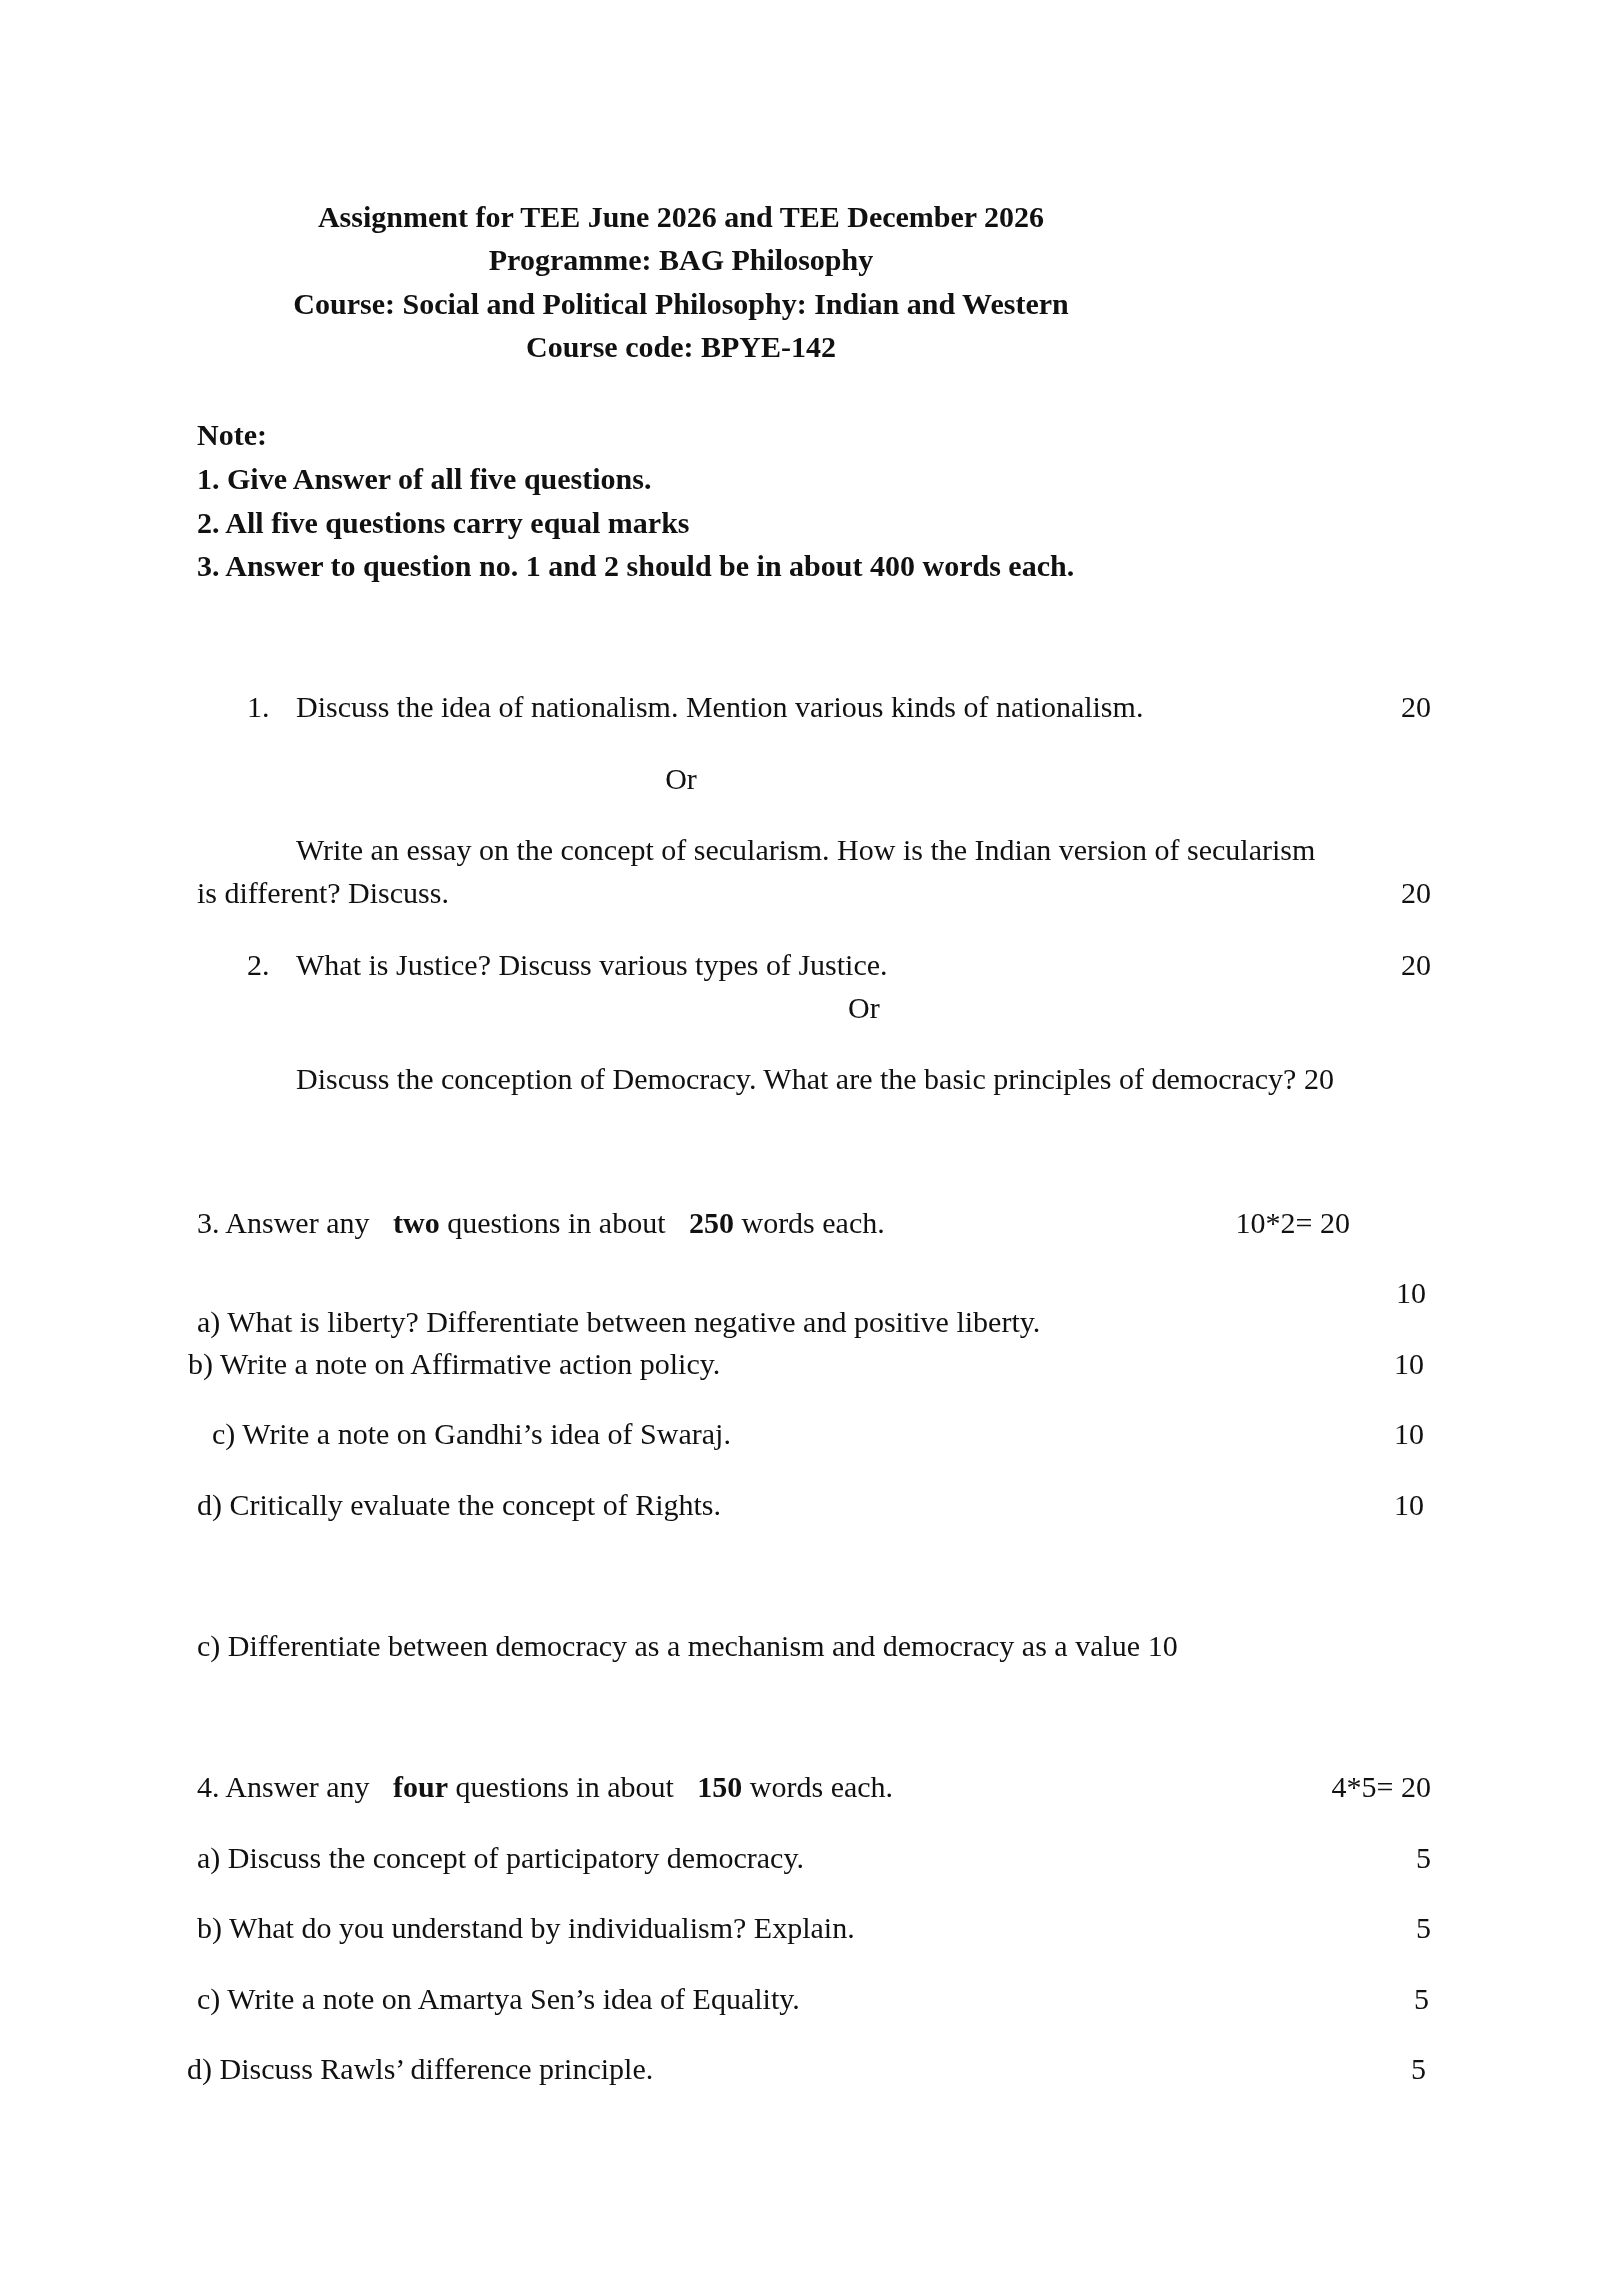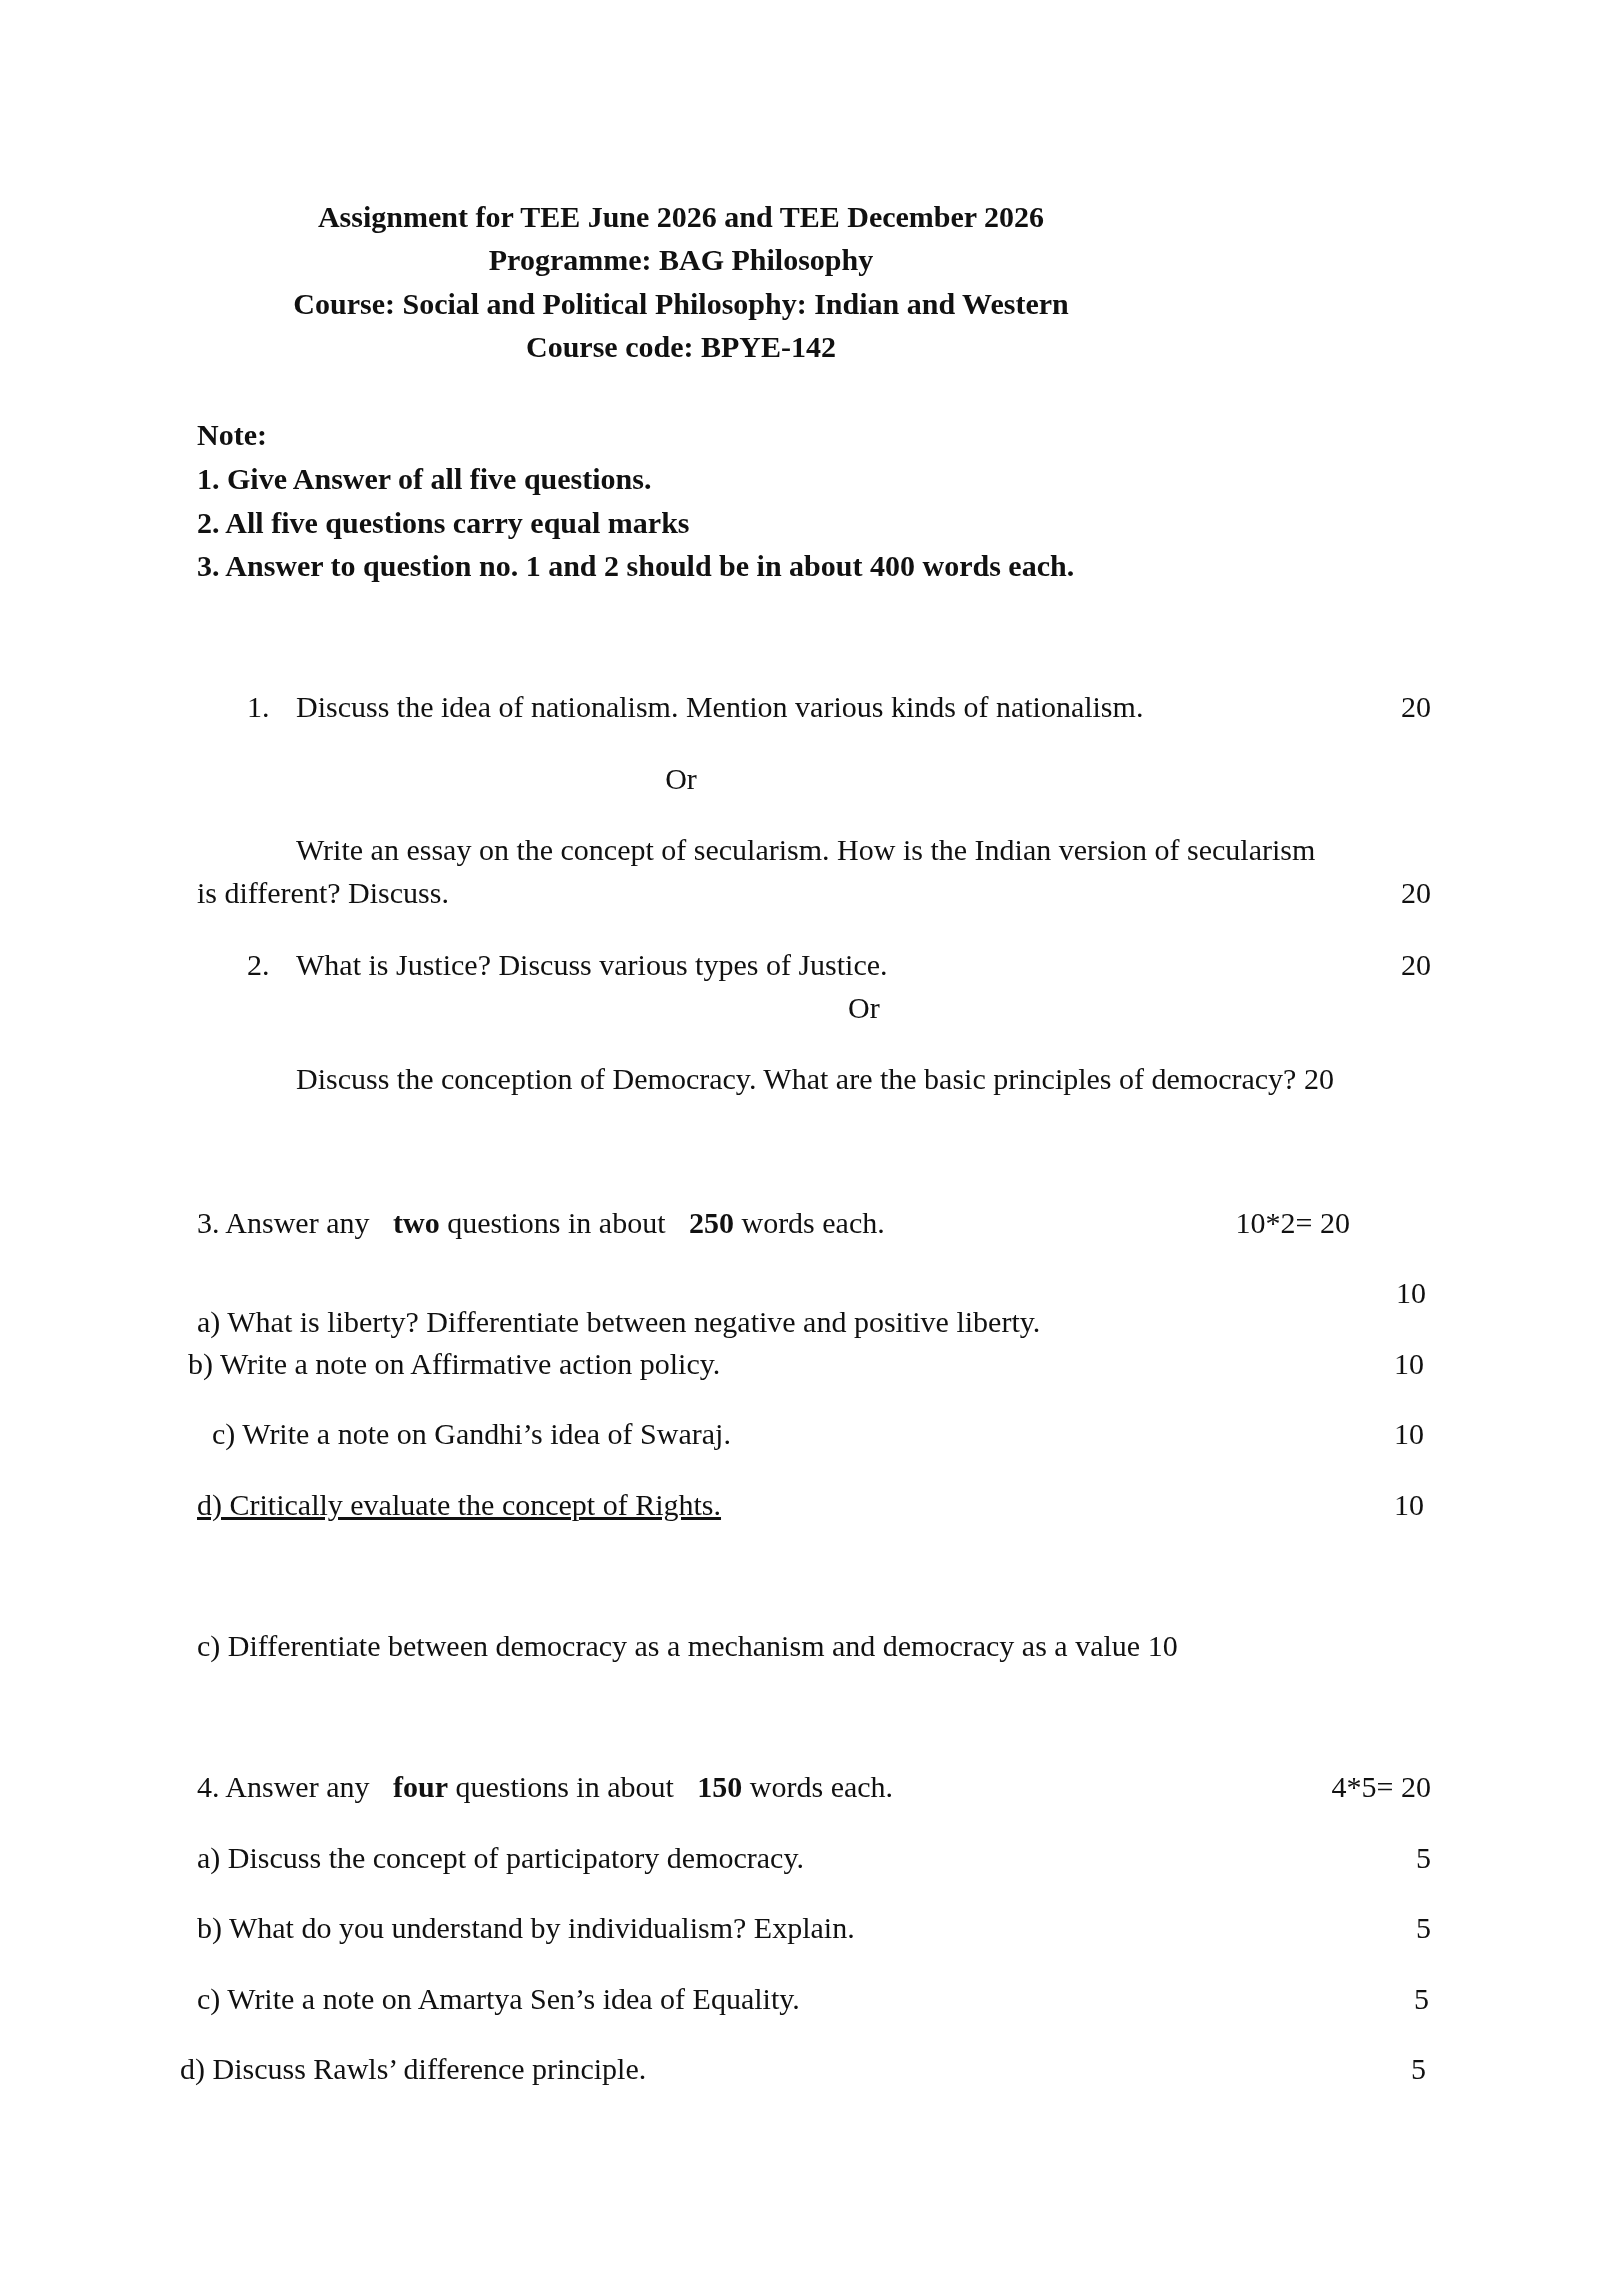"d) Critically evaluate the concept" div.abs { text-decoration: underline -> none }
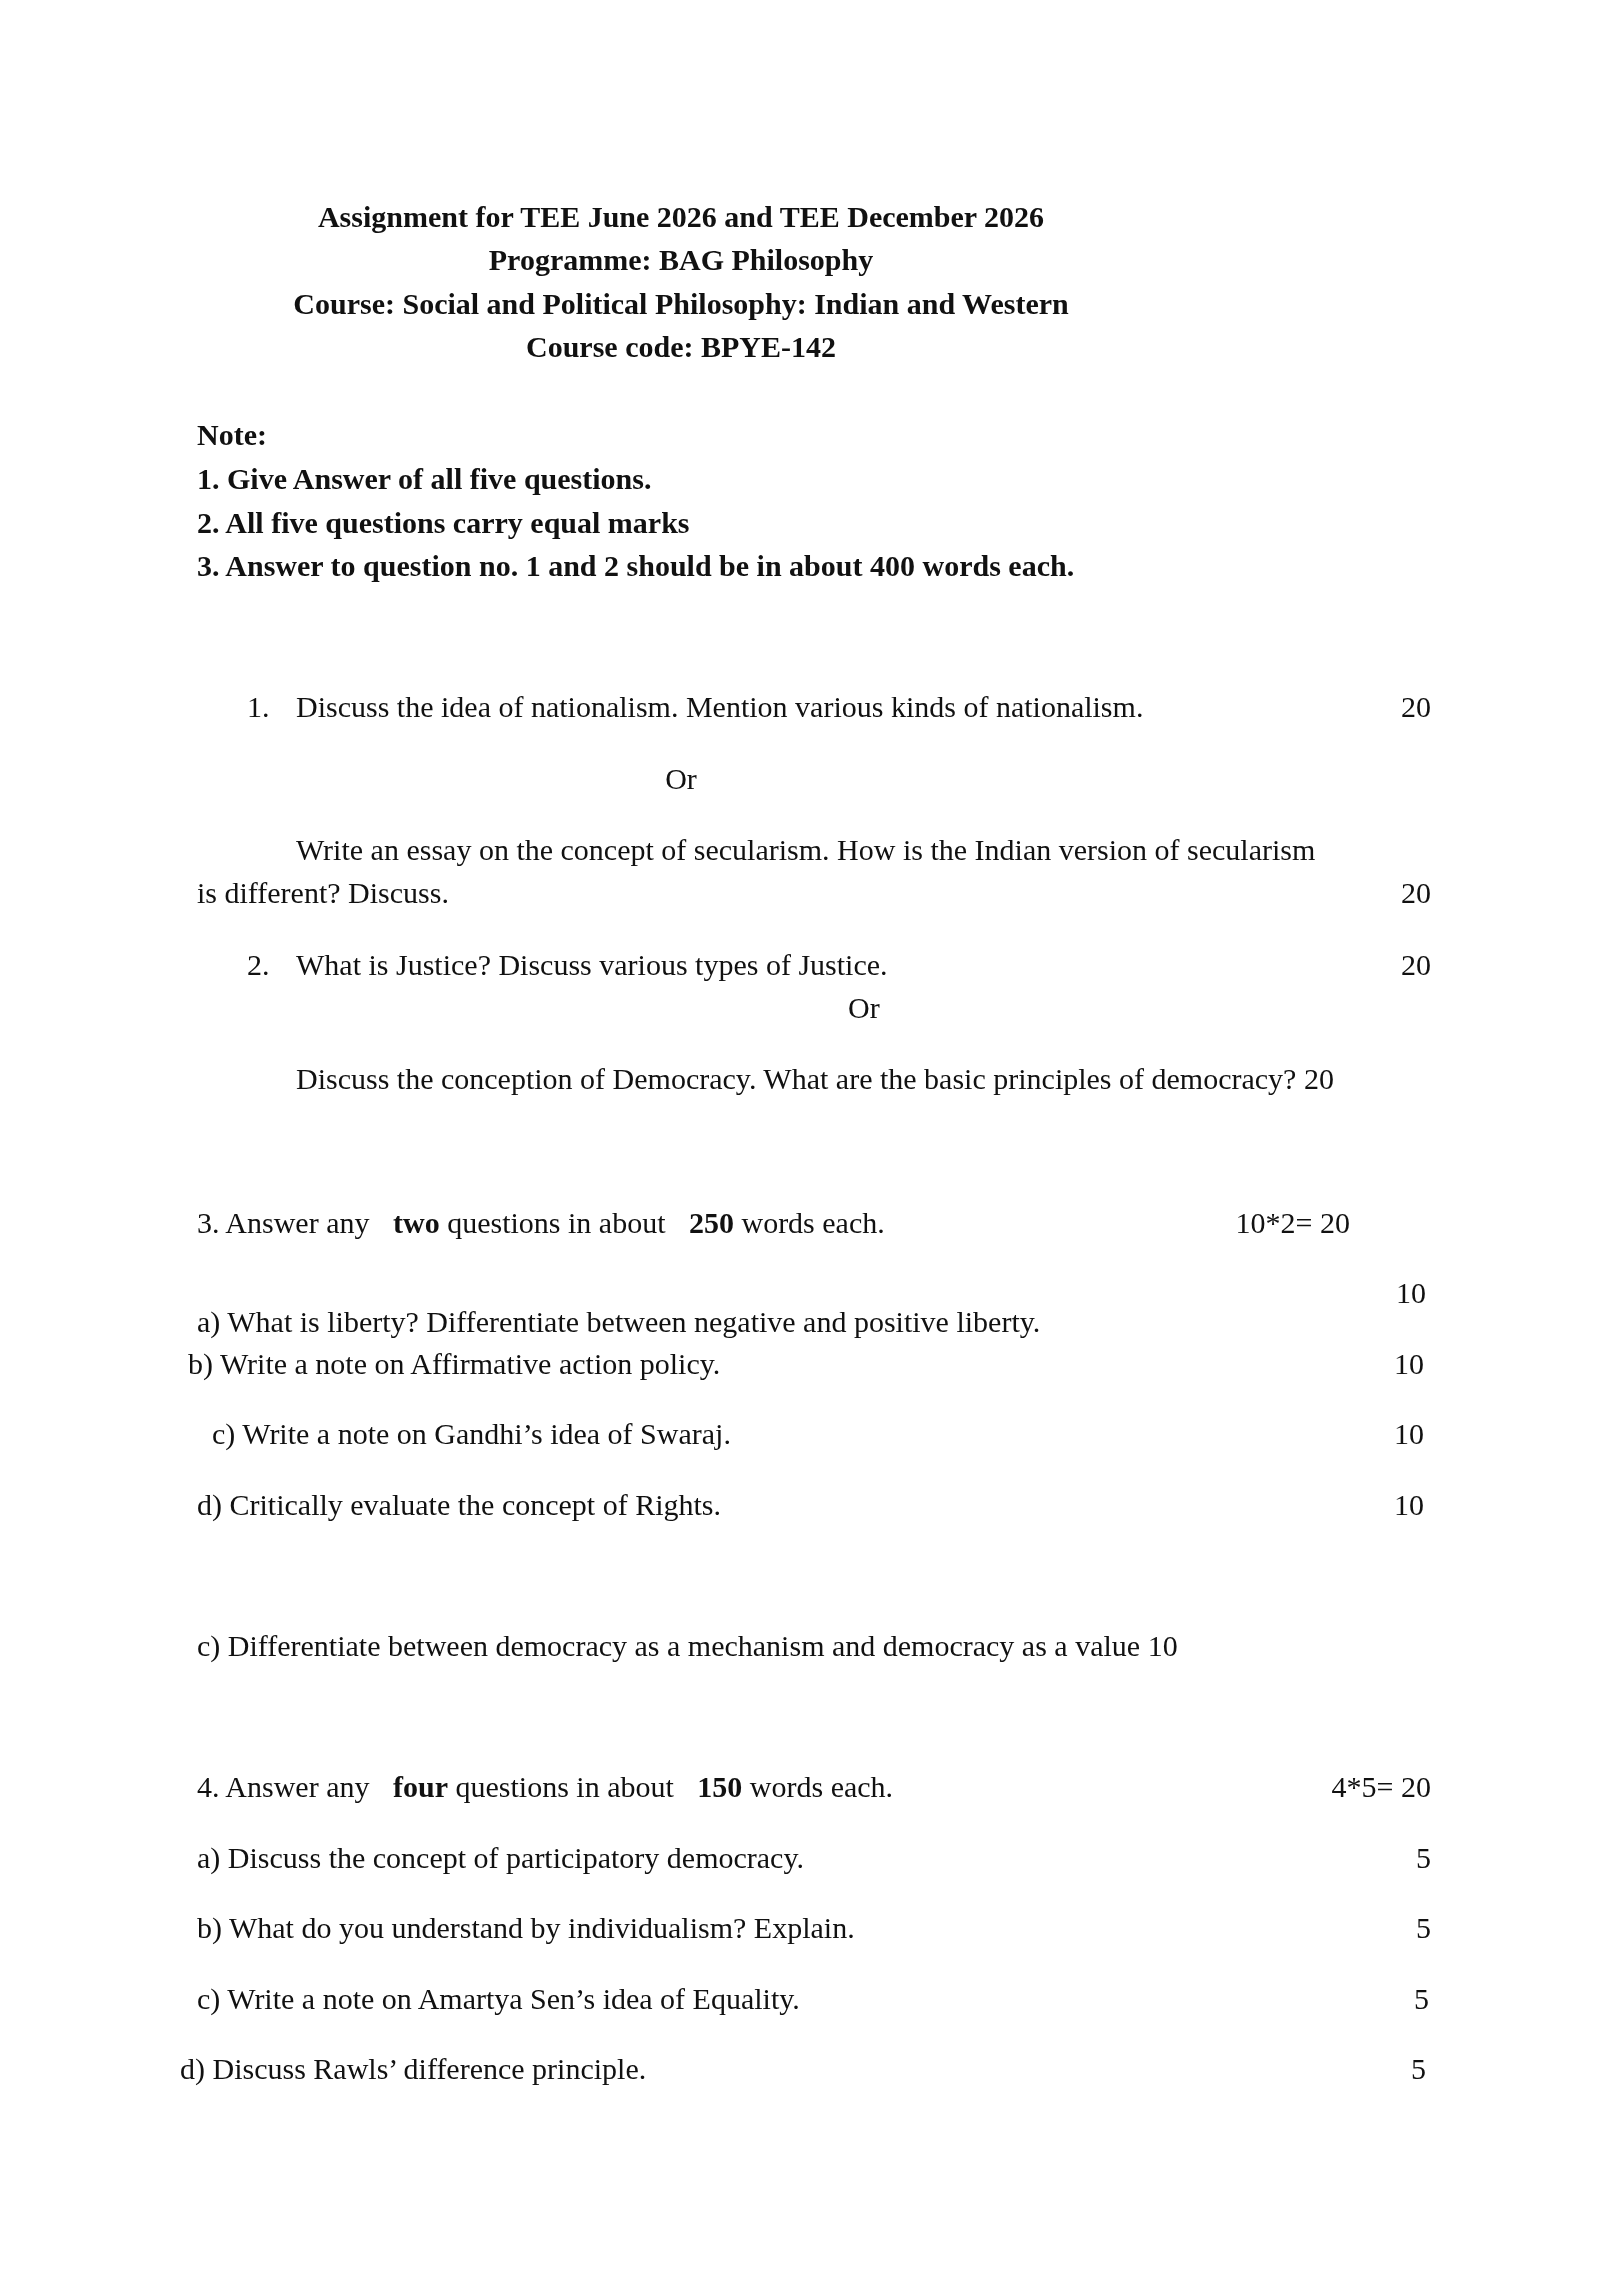"d) Discuss Rawls’ difference principle." div.abs { left: 180px -> 187px }
